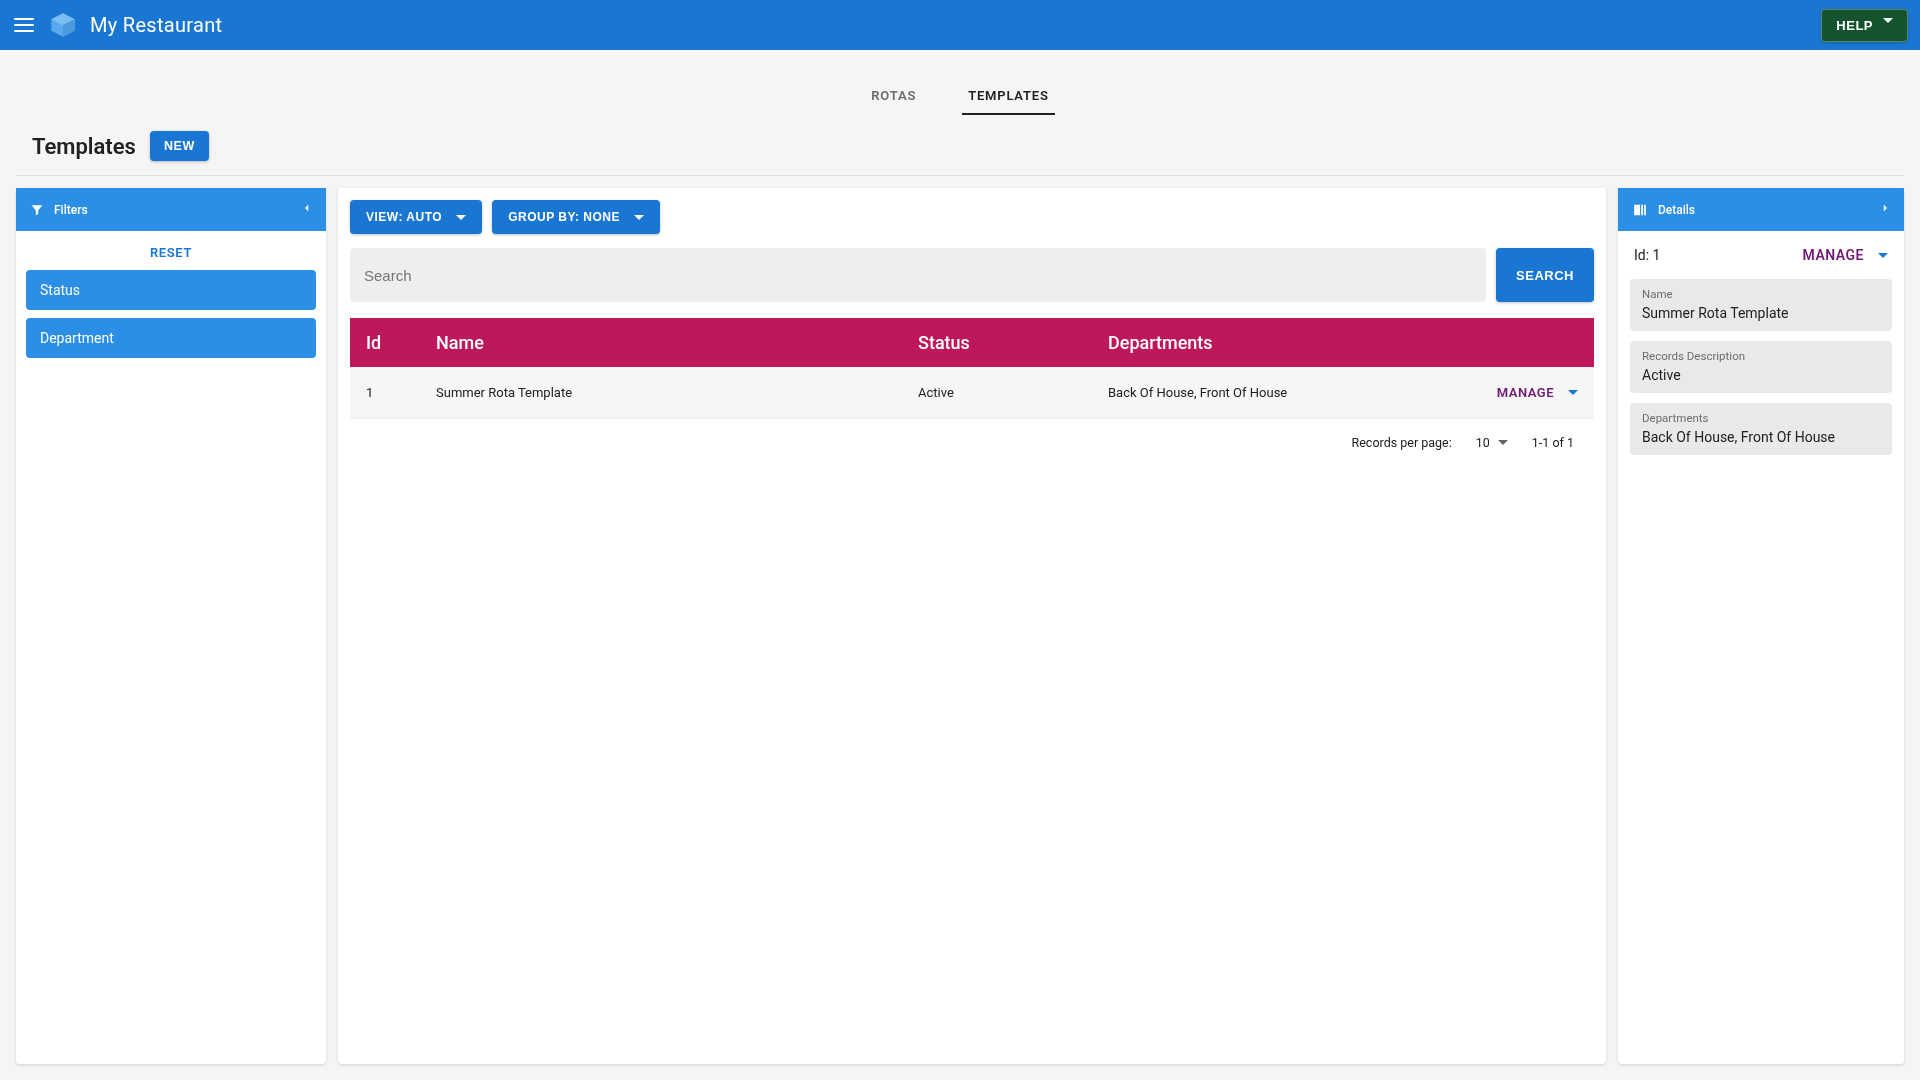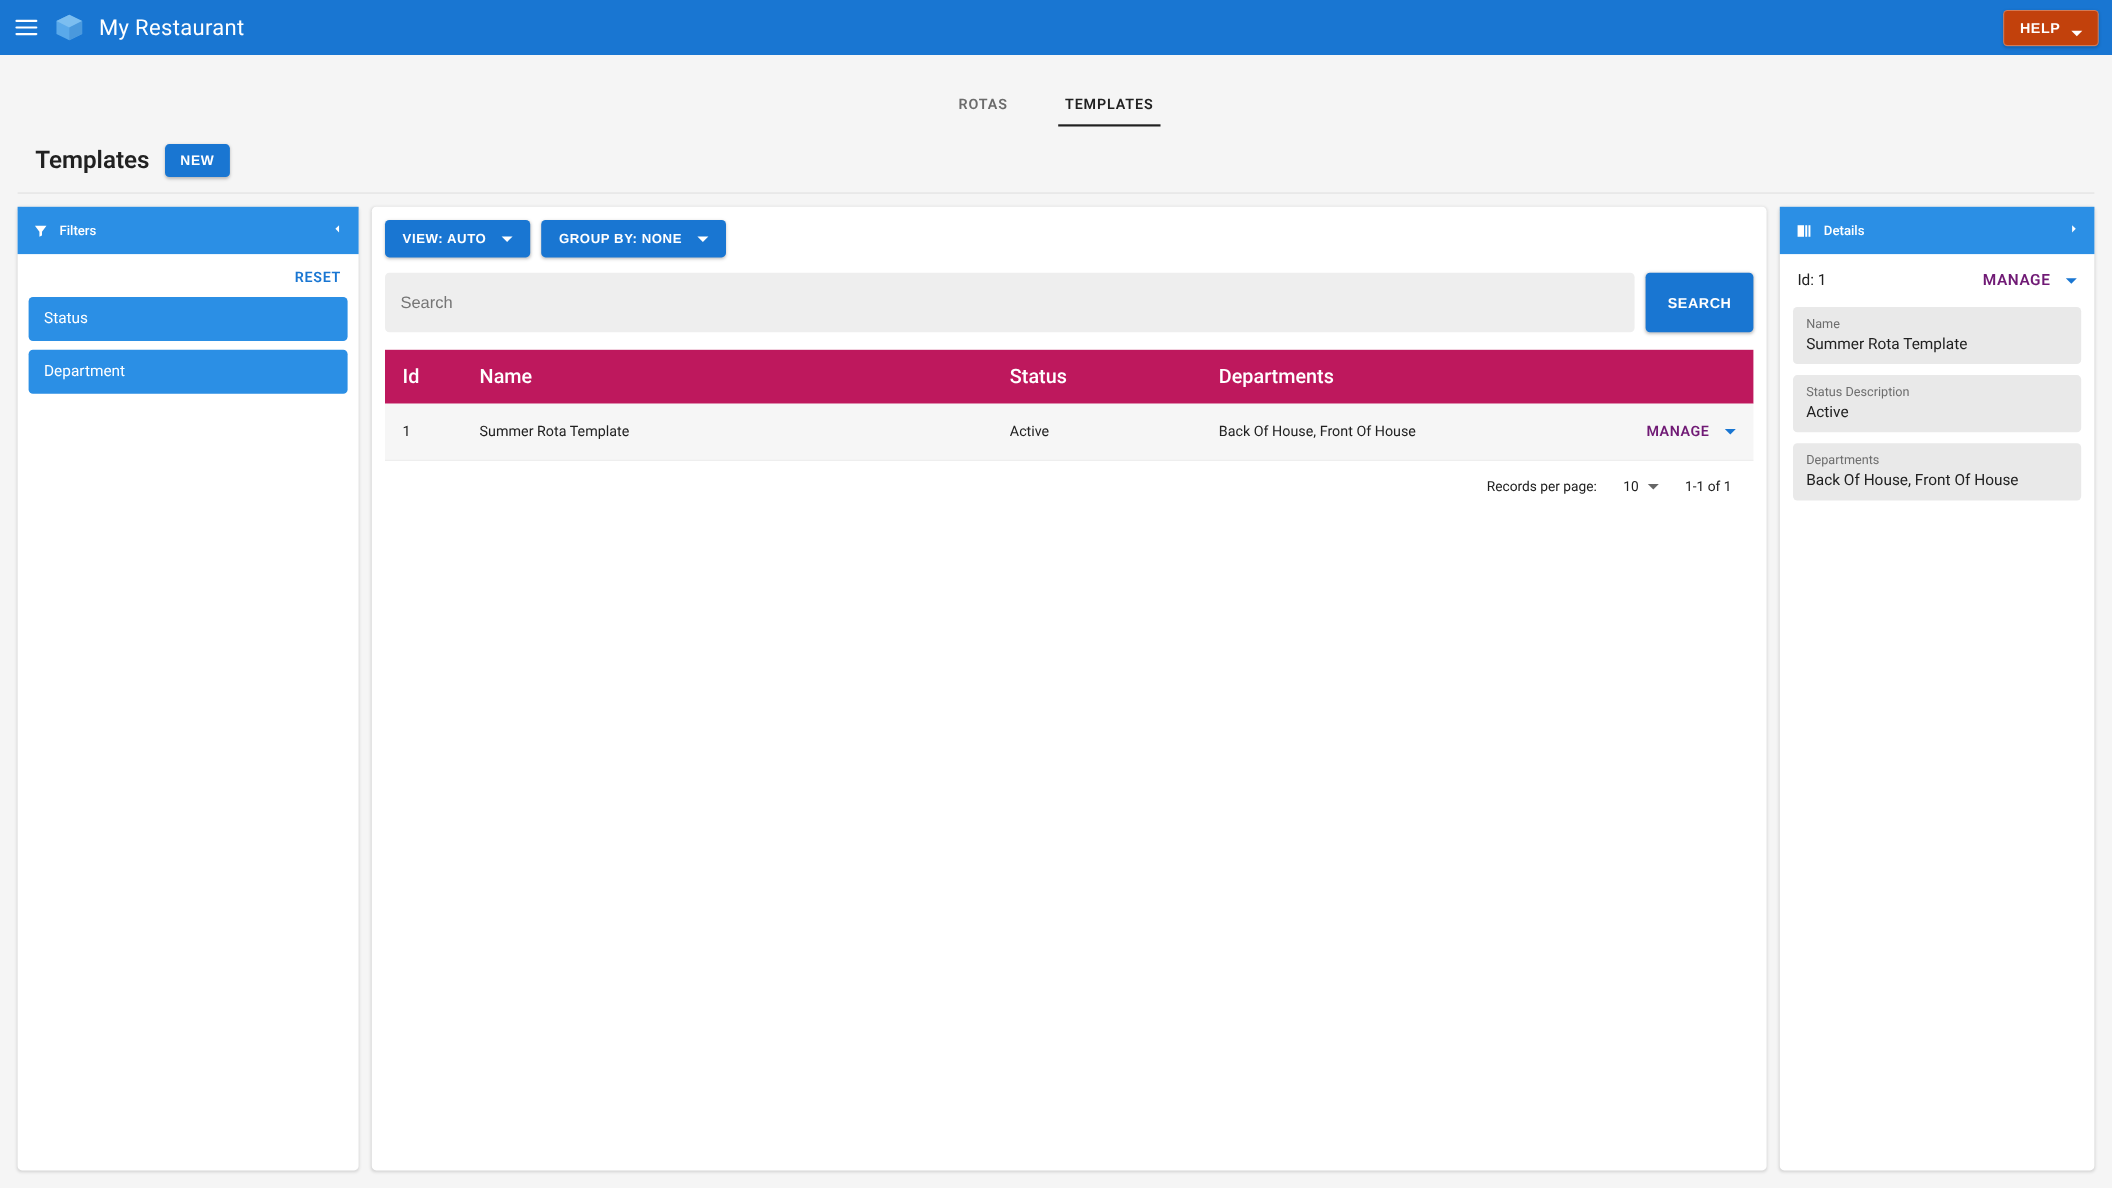"HELP" .help-btn { align-items: flex-end -> flex-start; background: #c2410c -> #14532d }
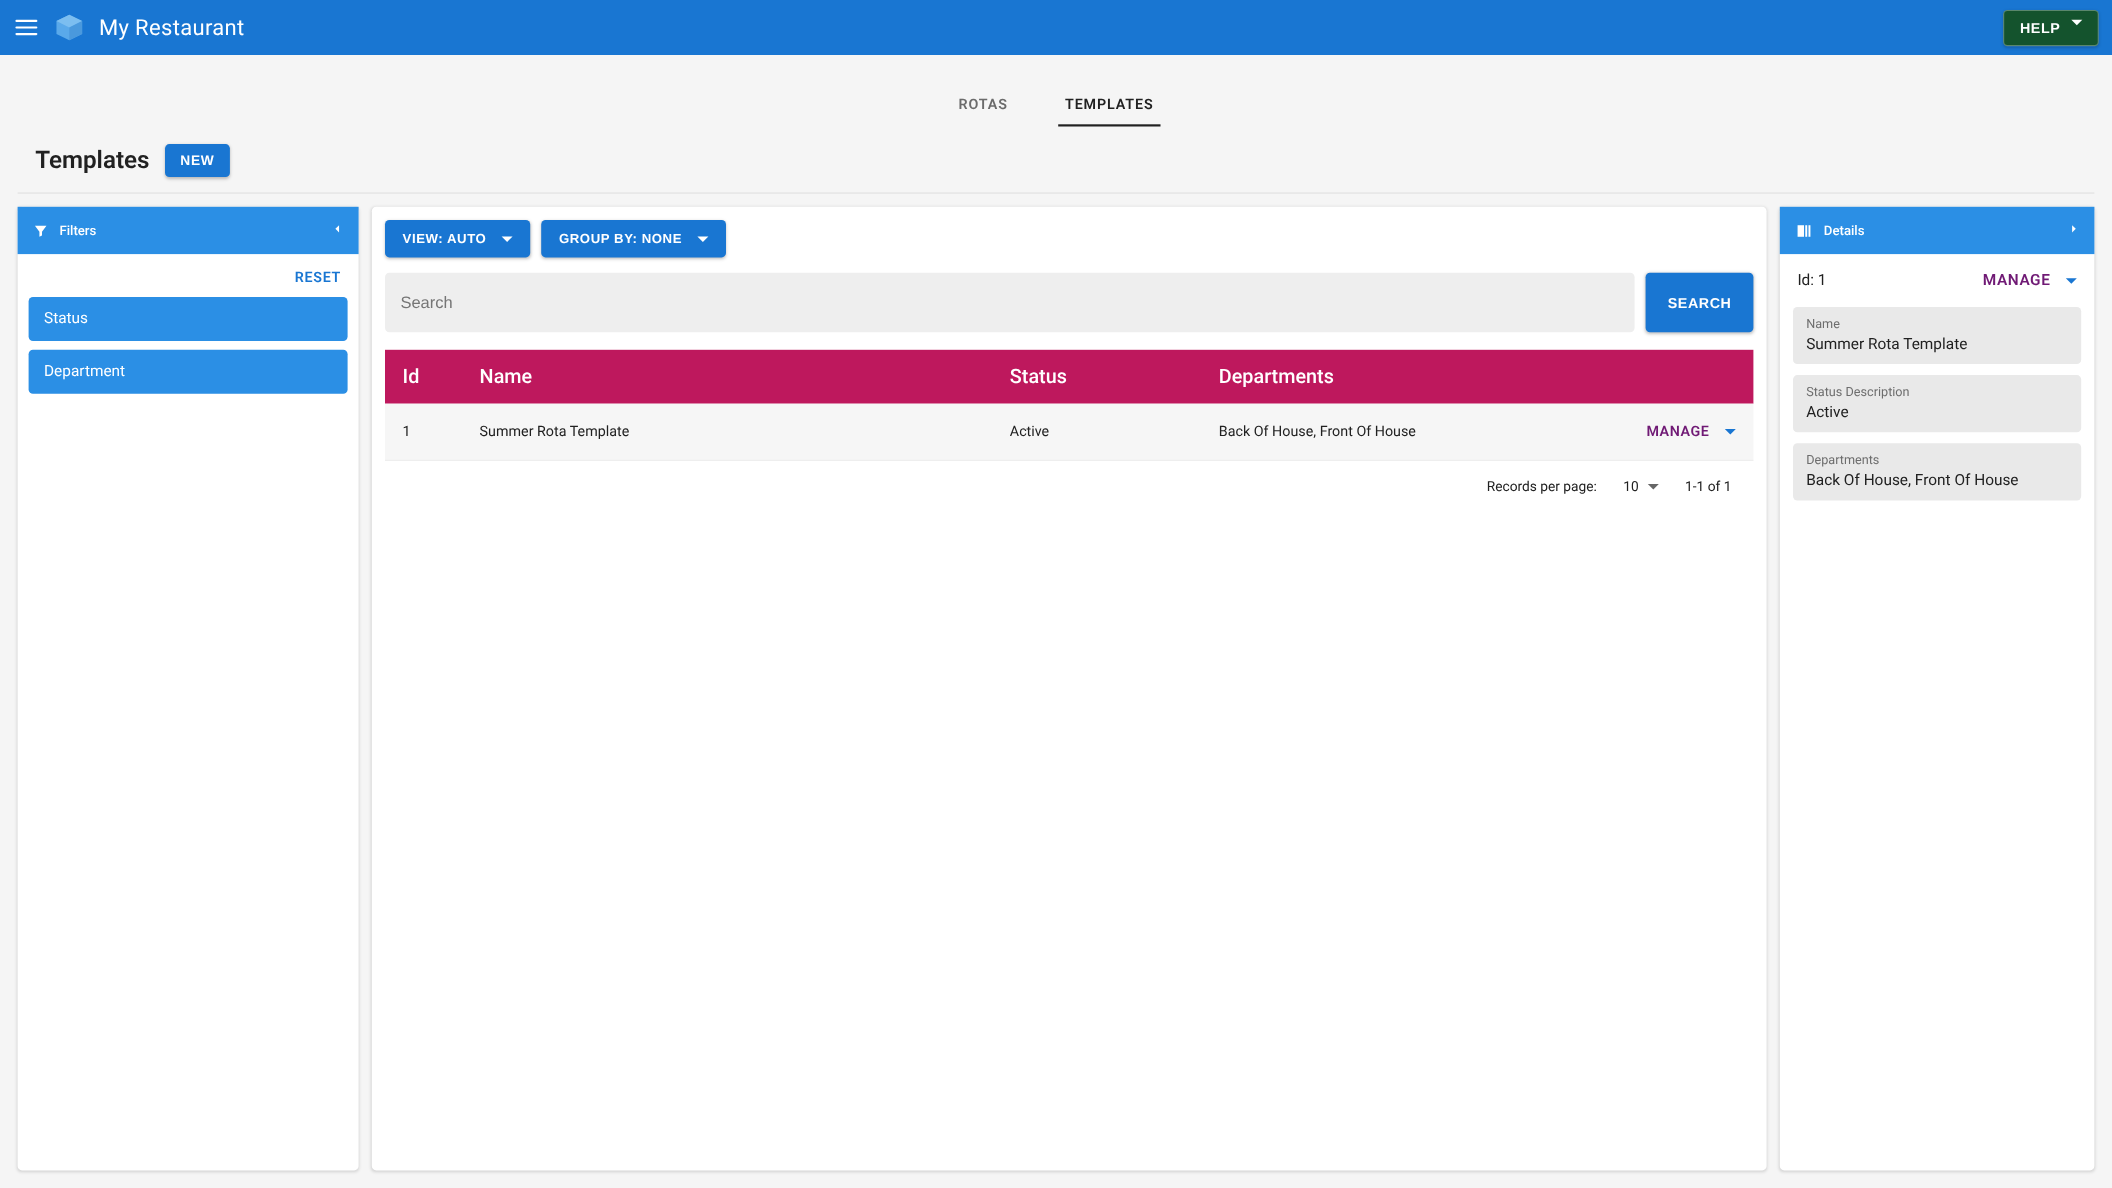"RESET" .reset-row { justify-content: flex-end -> center }
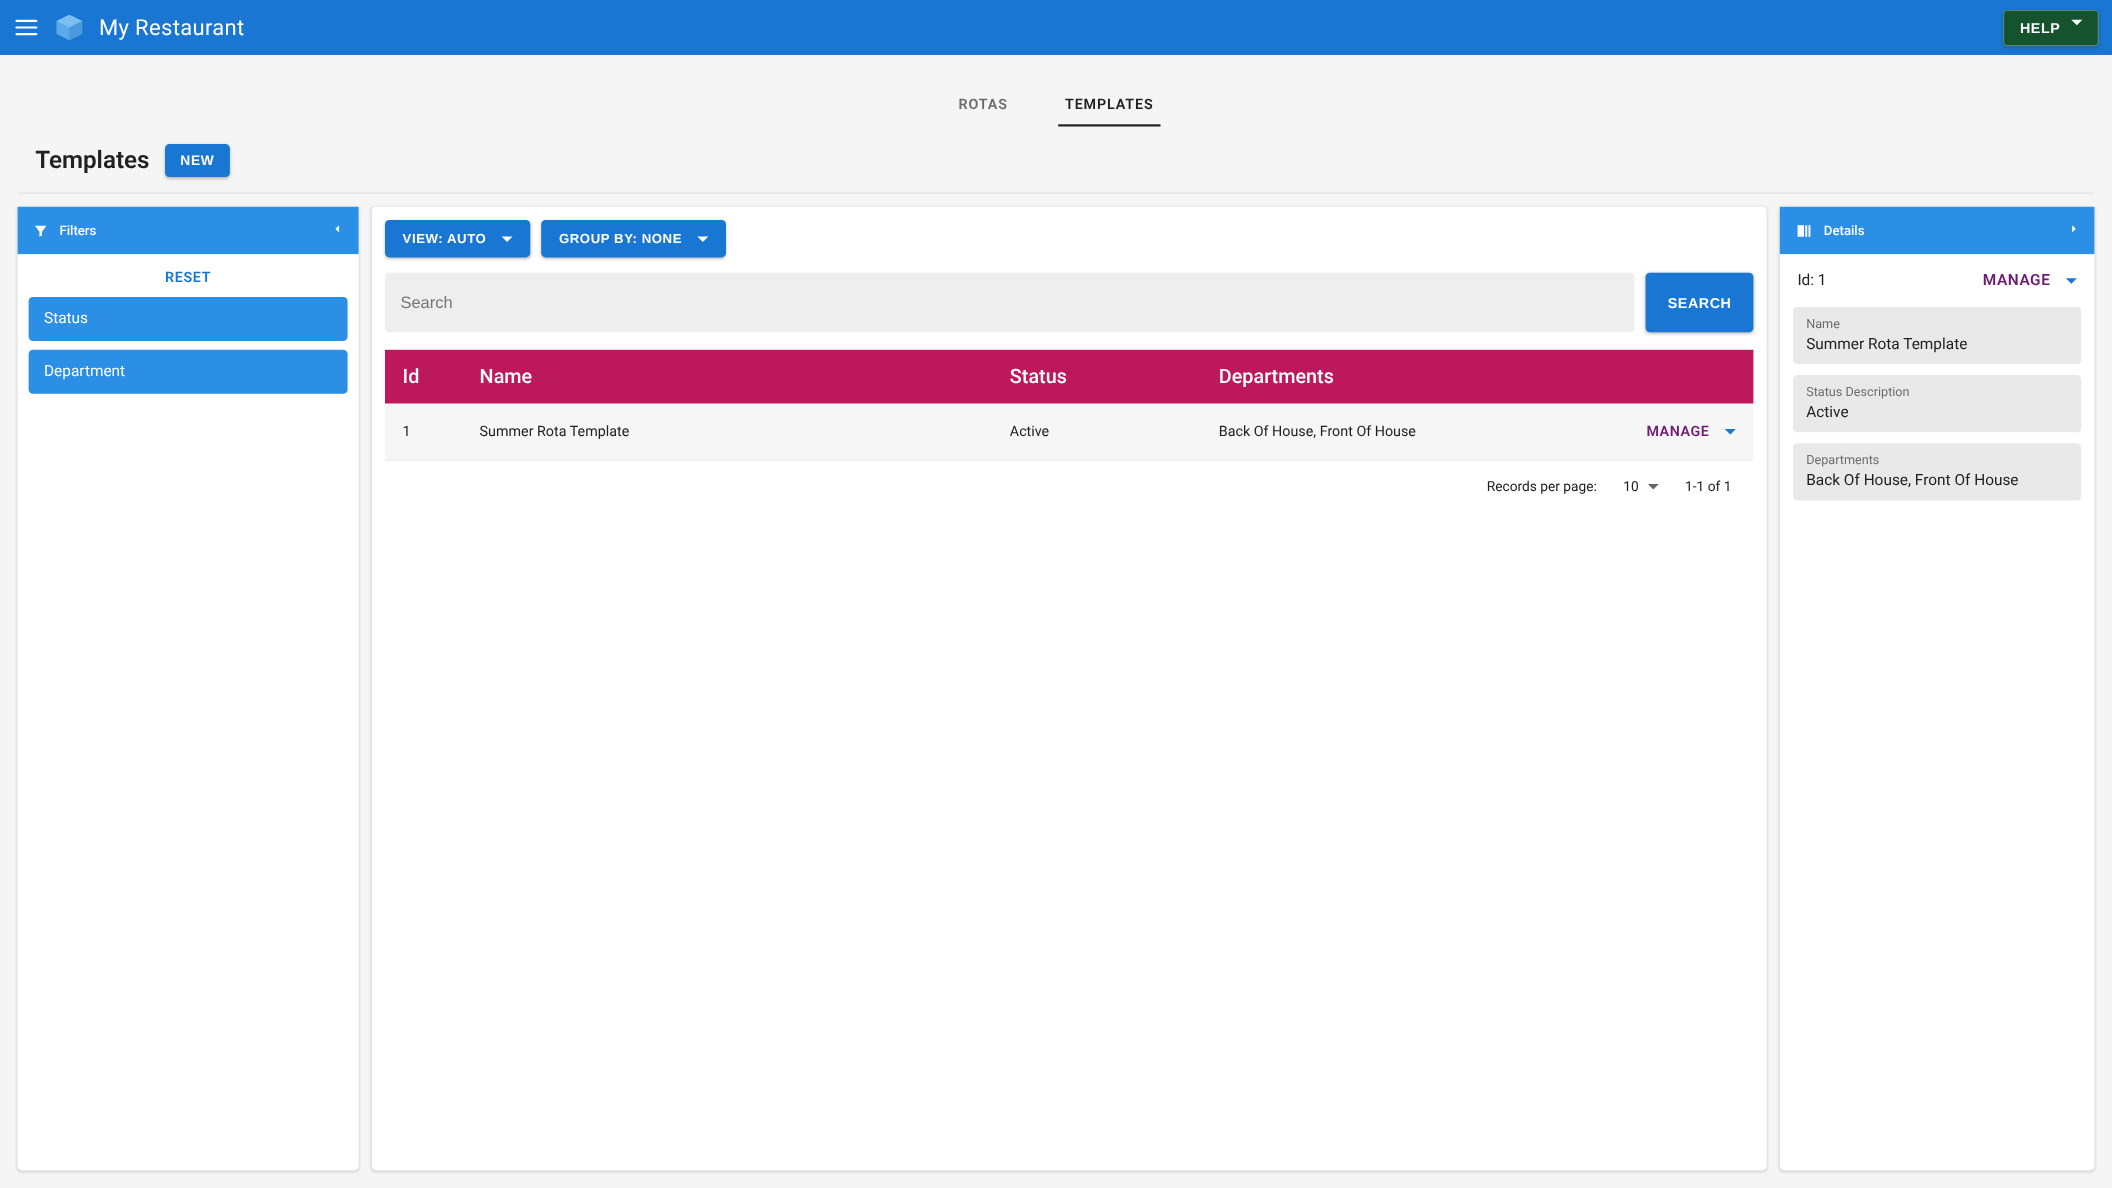"Status Description" div.info-label { text: Status -> Records }
